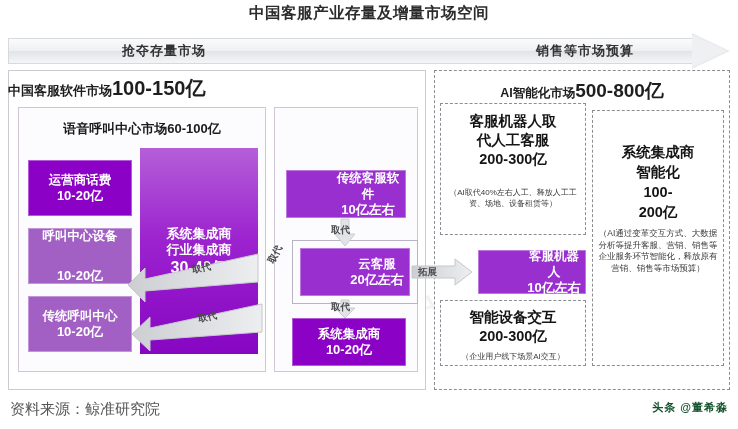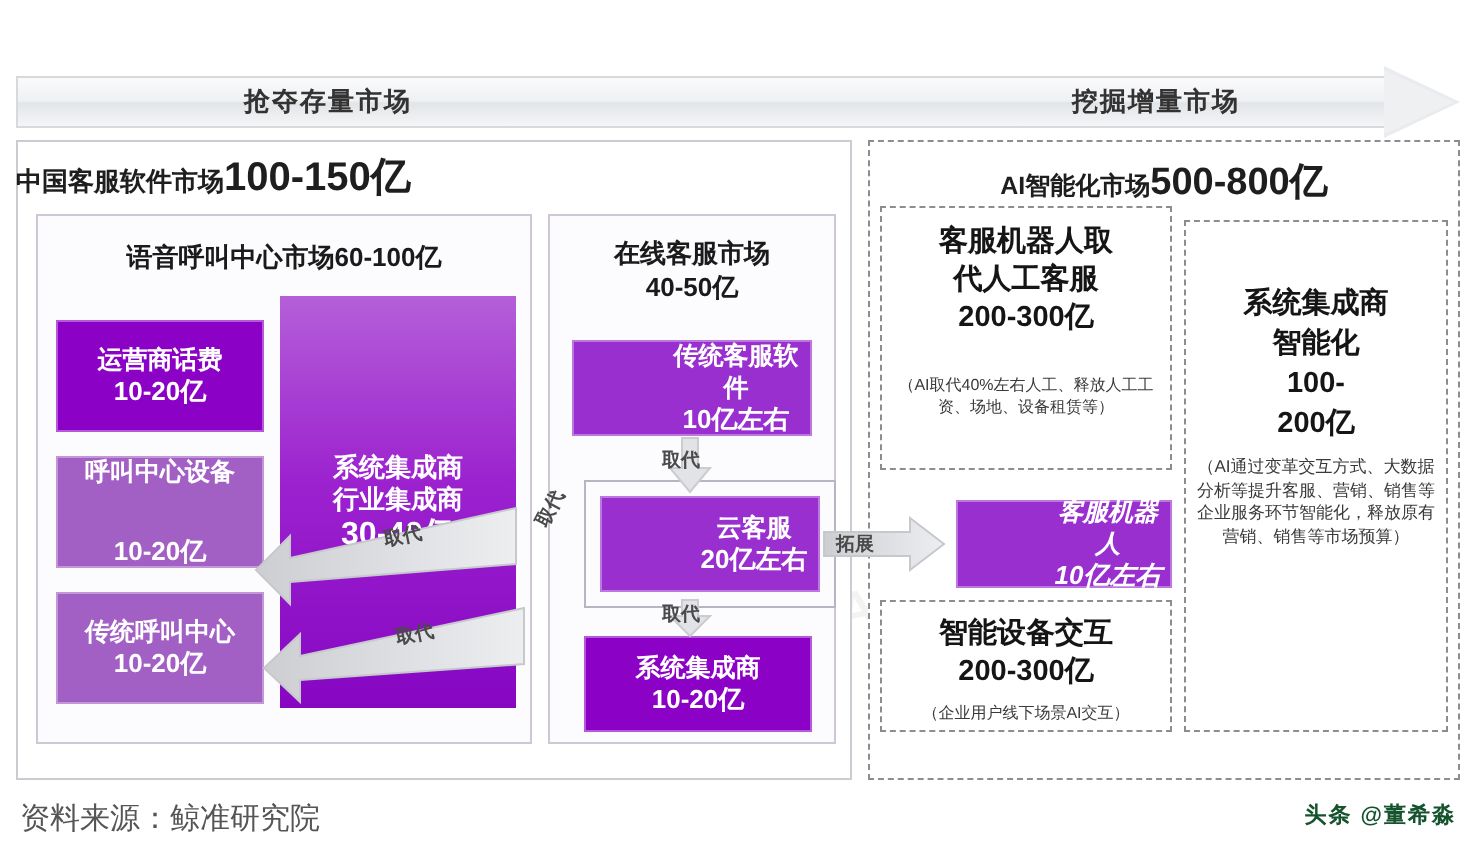"中国客服产业存量及增量市场空间" div.title { html: none -> <div>中国客服产业存量及增量市场空间</div> }
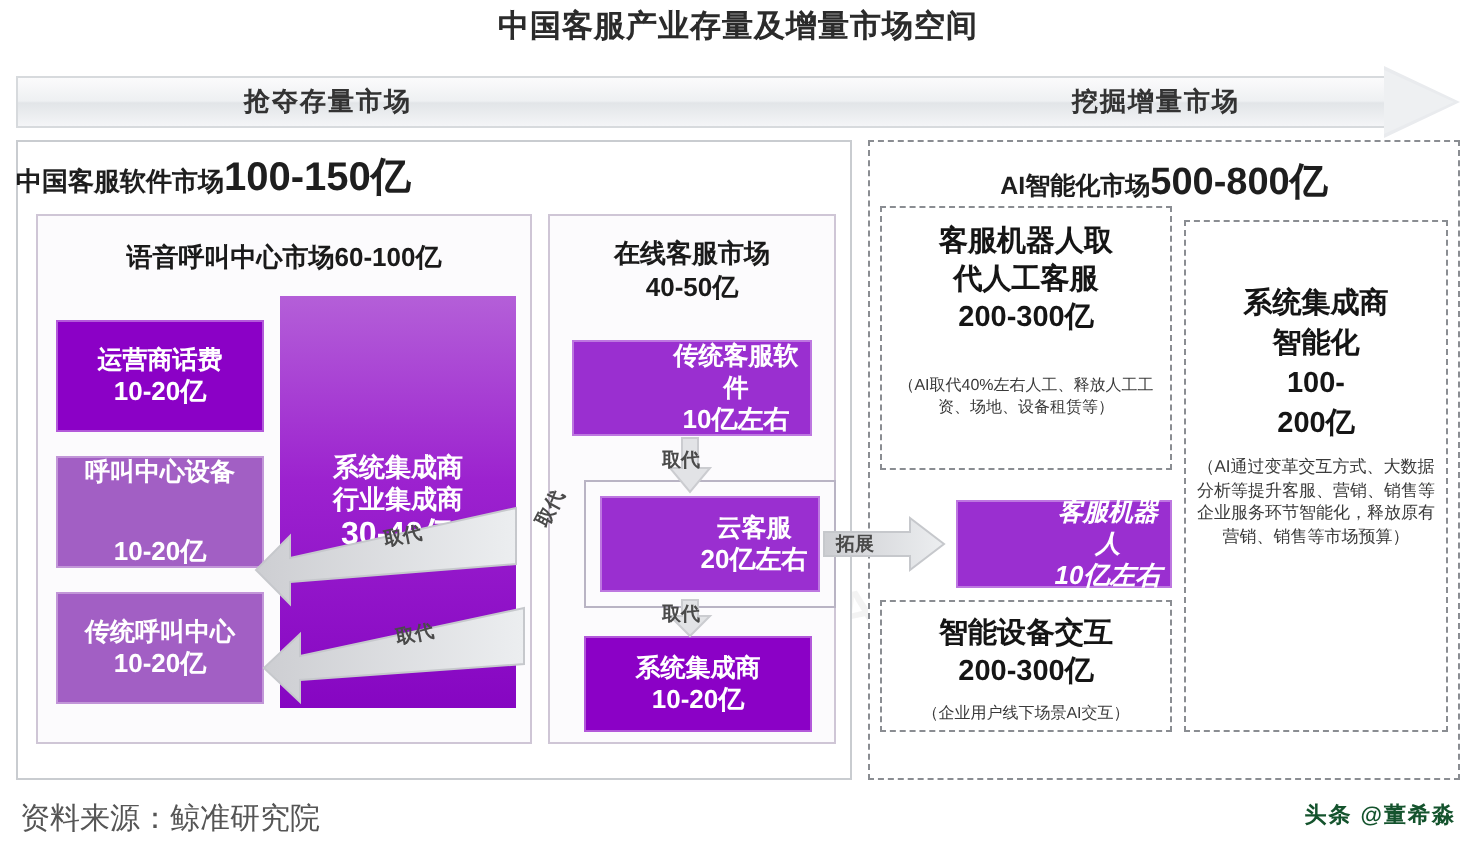"挖掘增量市场" div.banner-label { text: 挖掘增量市场 -> 销售等市场预算 }
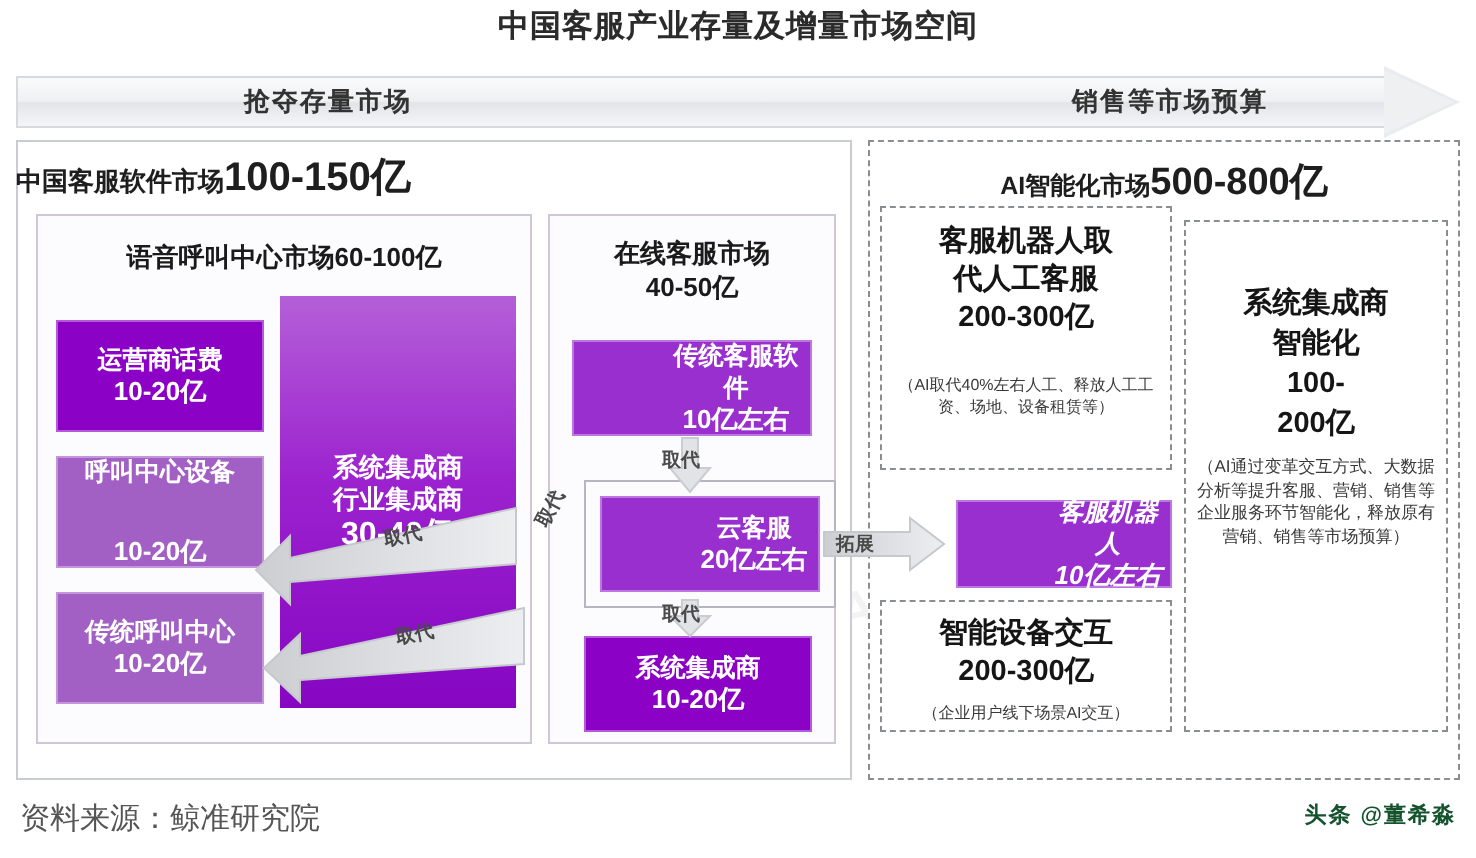"在线客服市场" div.st-online { html: <div> <div>在线客服市场</div> <div>40-50亿</div> </div> -> none }
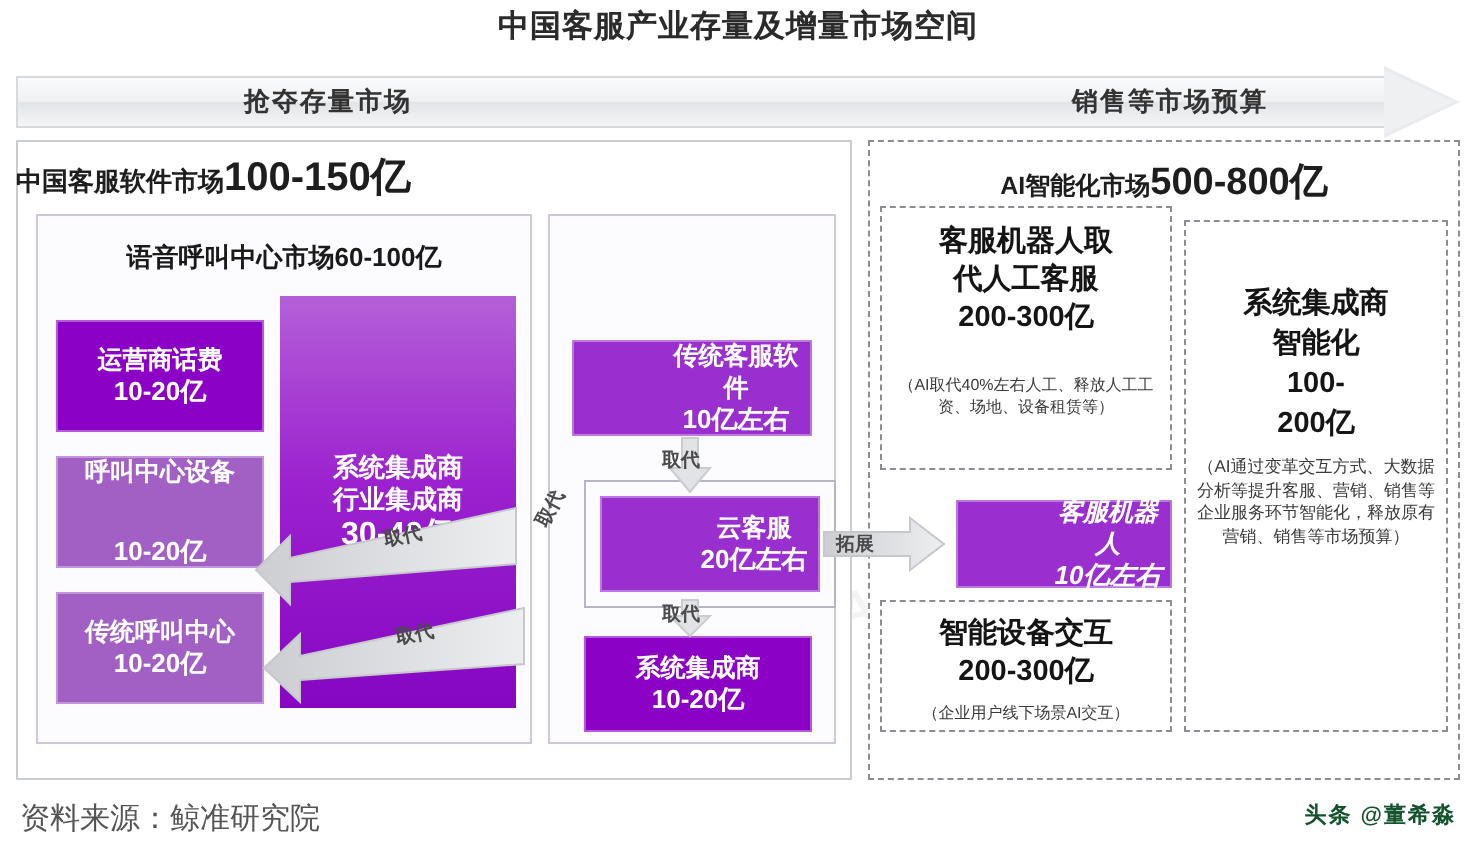"客服机器人" .chip-robot { font-style: italic -> none }
